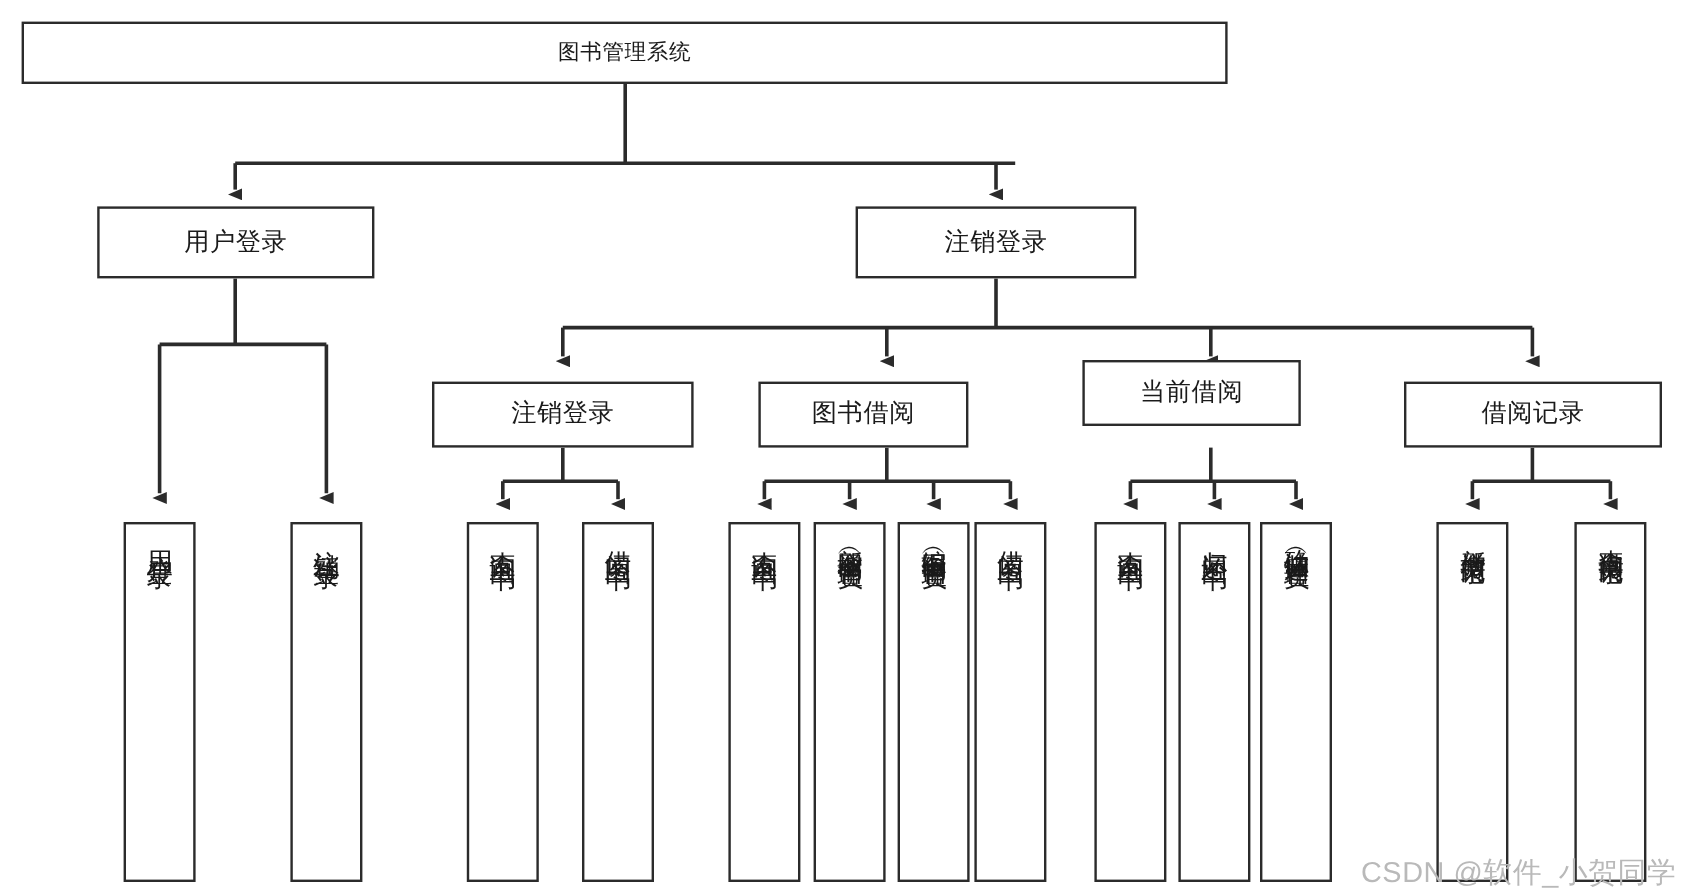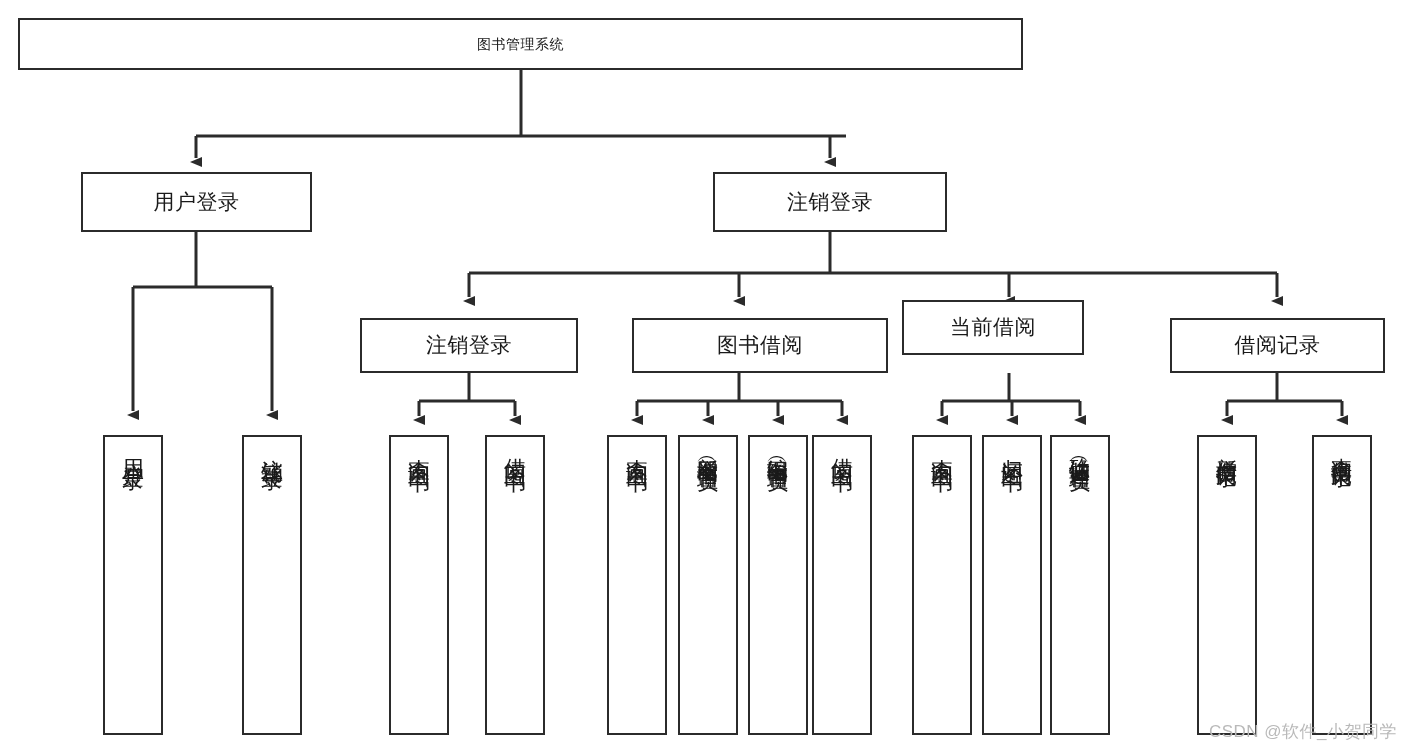"图书管理系统" .node.root .label { font-size: 14px -> 18px }
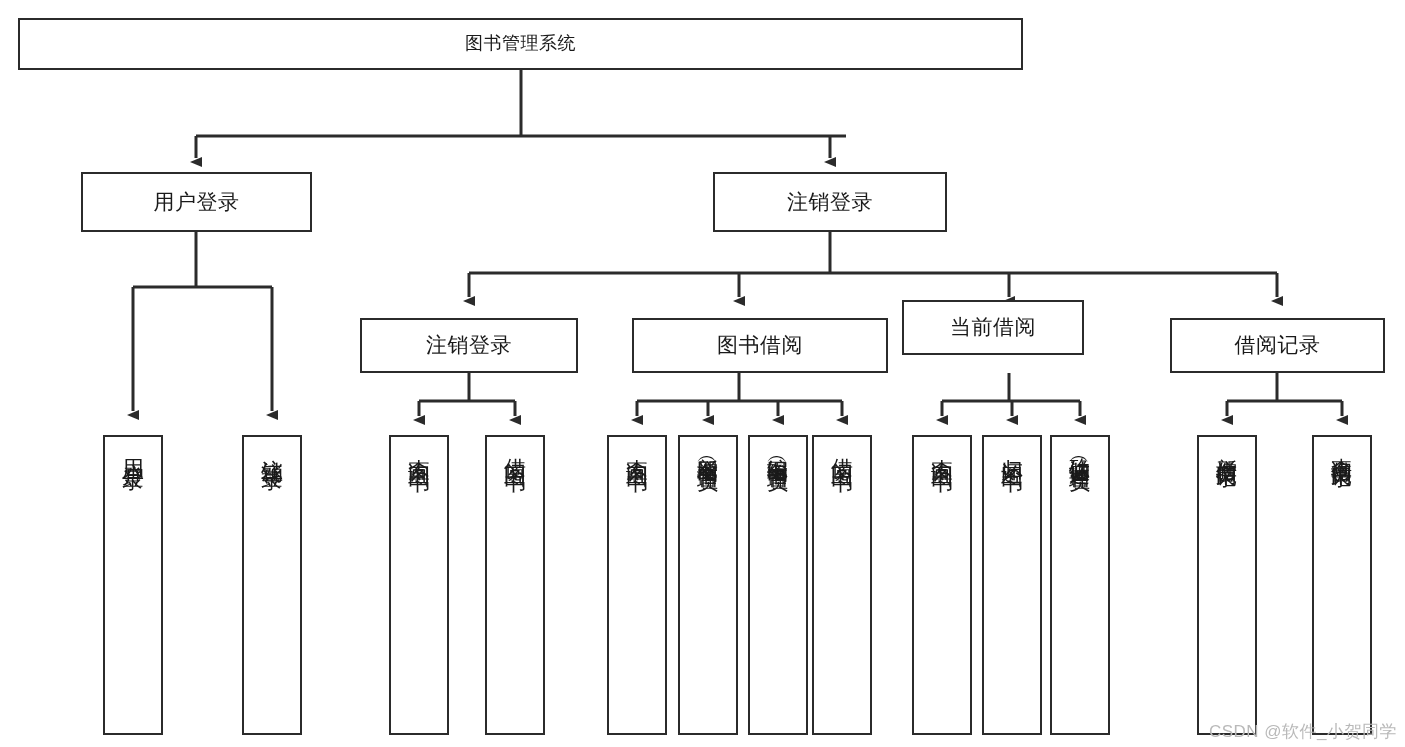"图书借阅" div.node { width: 256px -> 175px }
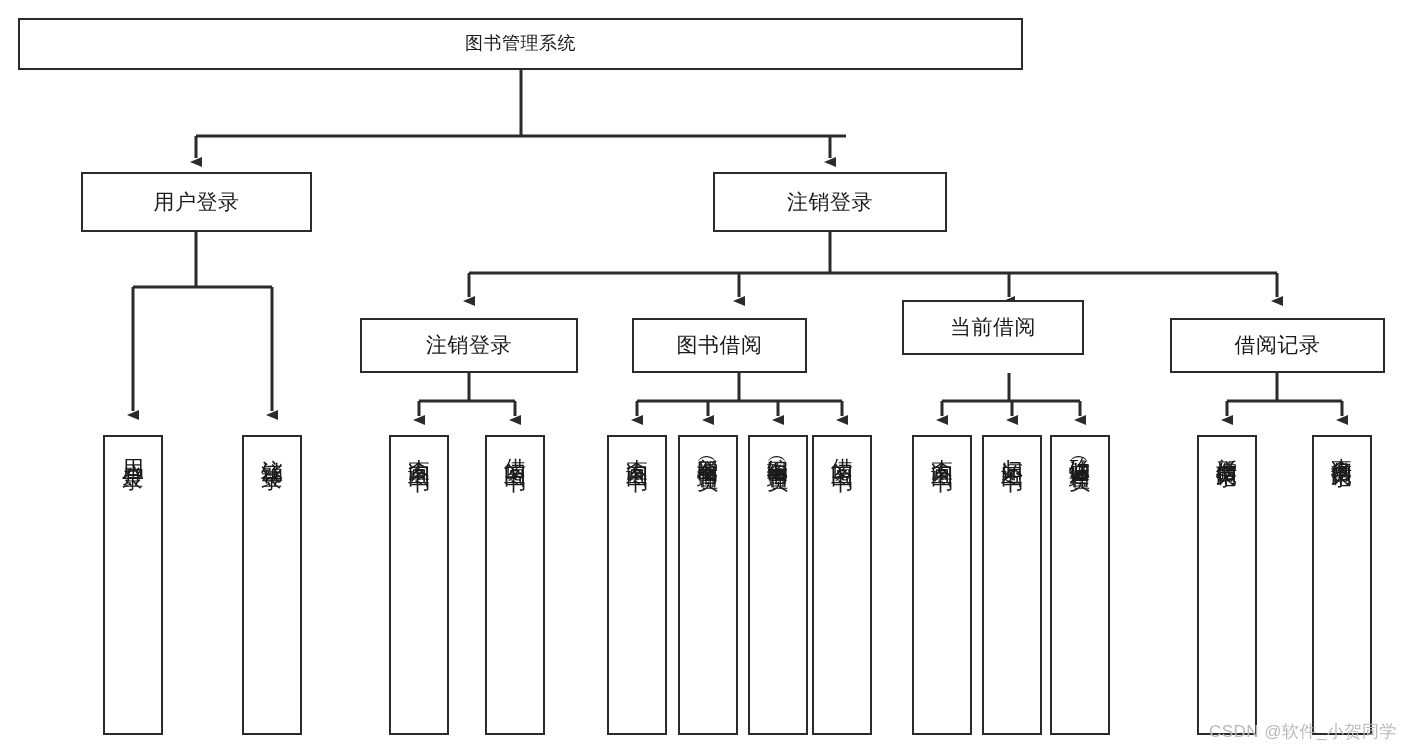"CSDN @软件_小贺同学" .watermark { font-size: 17px -> 24px }
